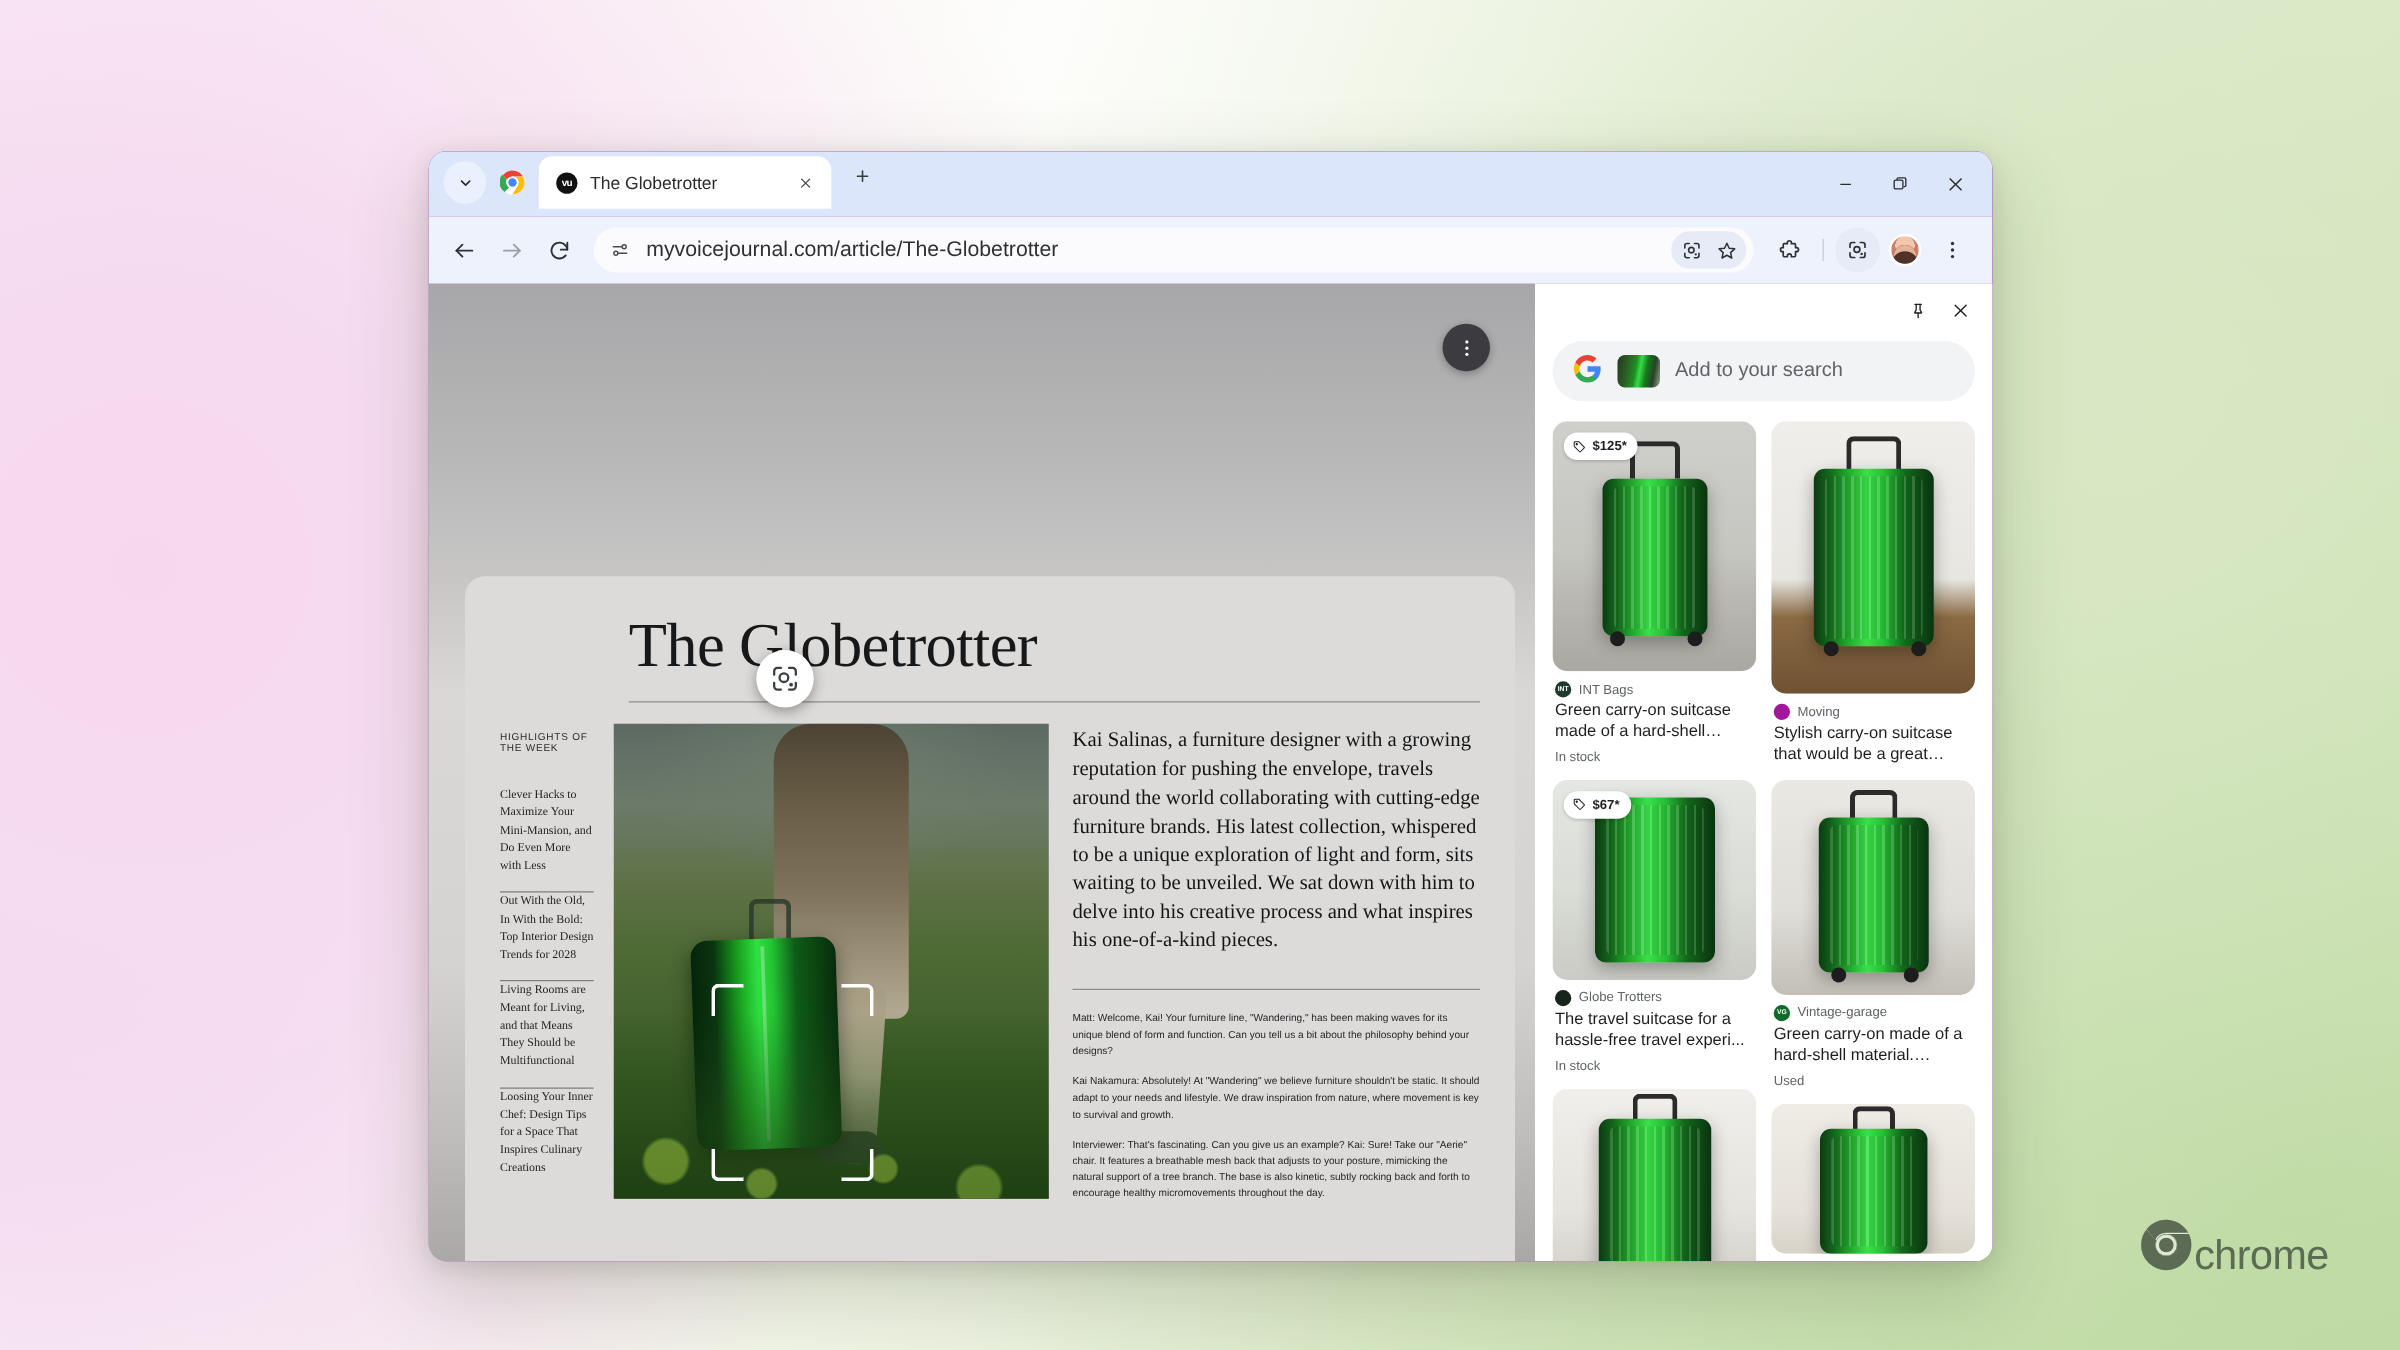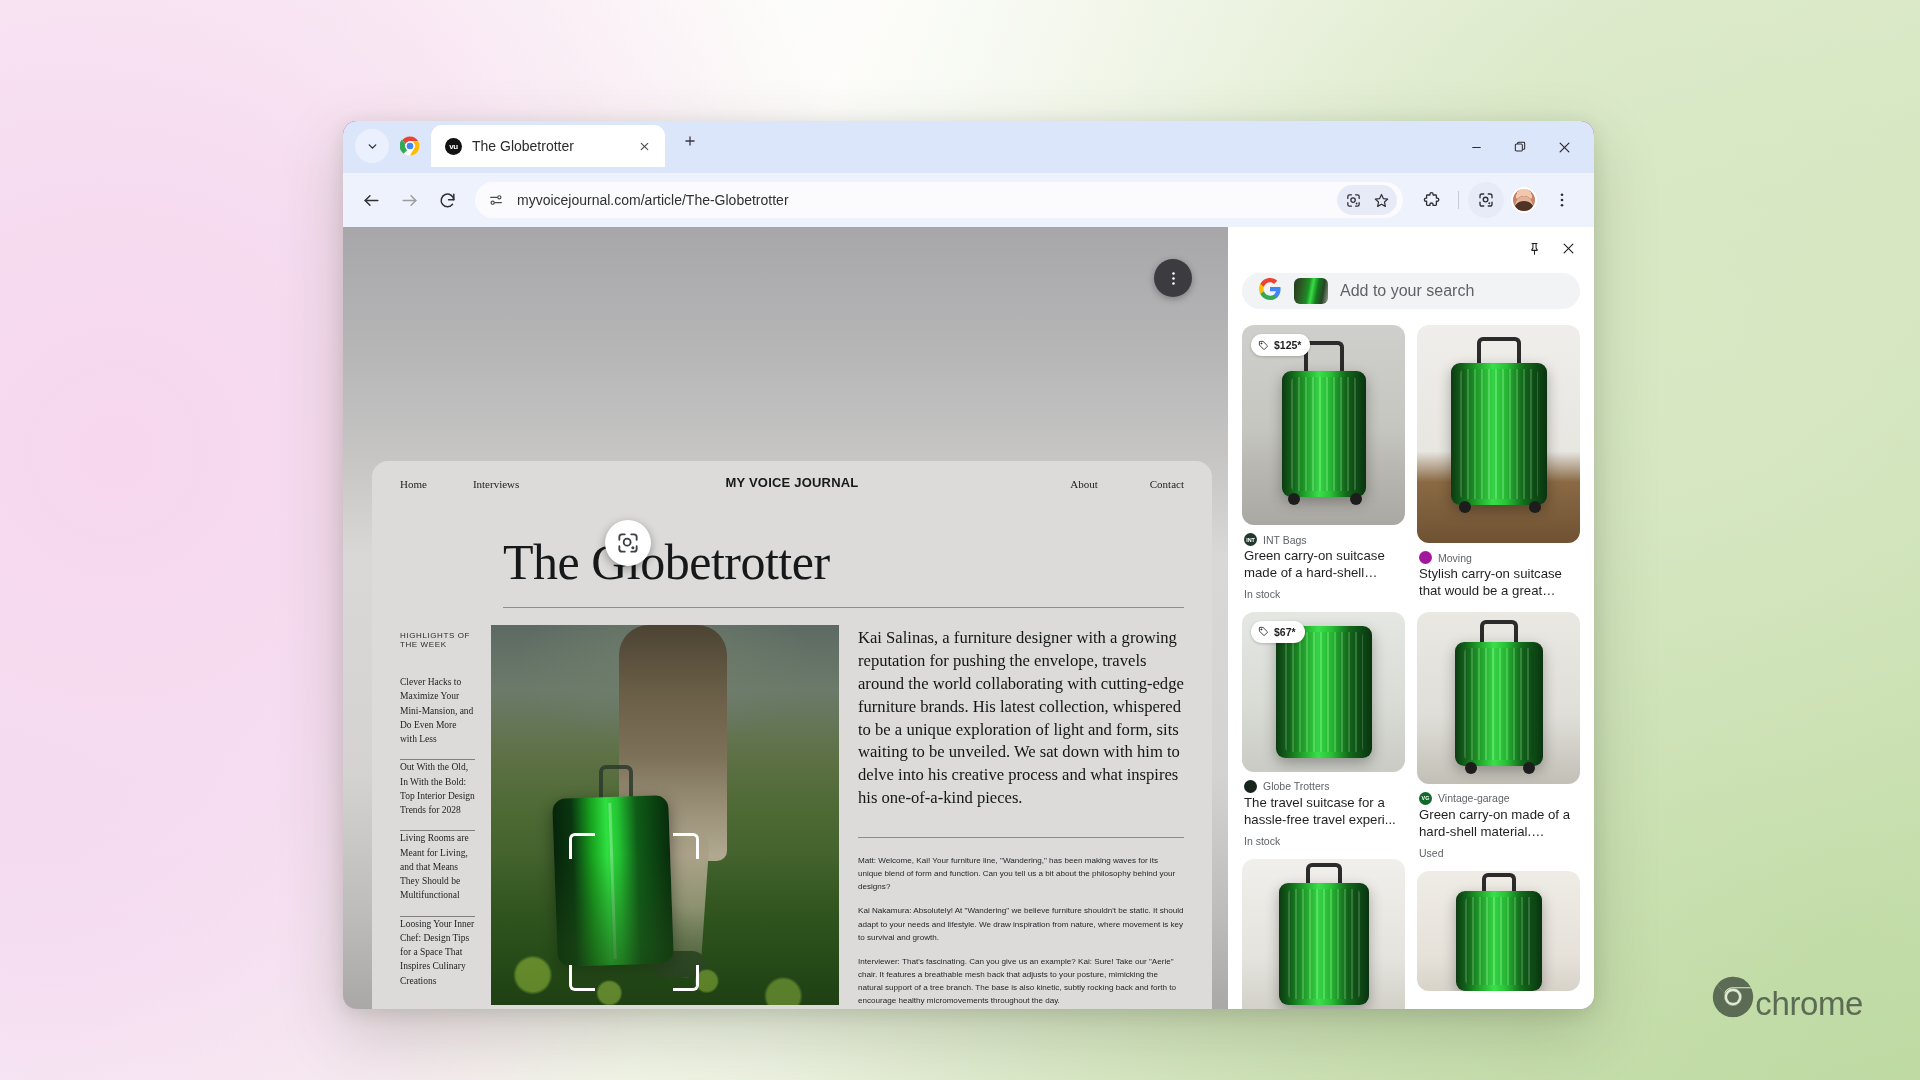"myvoicejournal.com/article/The-Globetrot" .omnibox .url { font-size: 14px -> 17px }
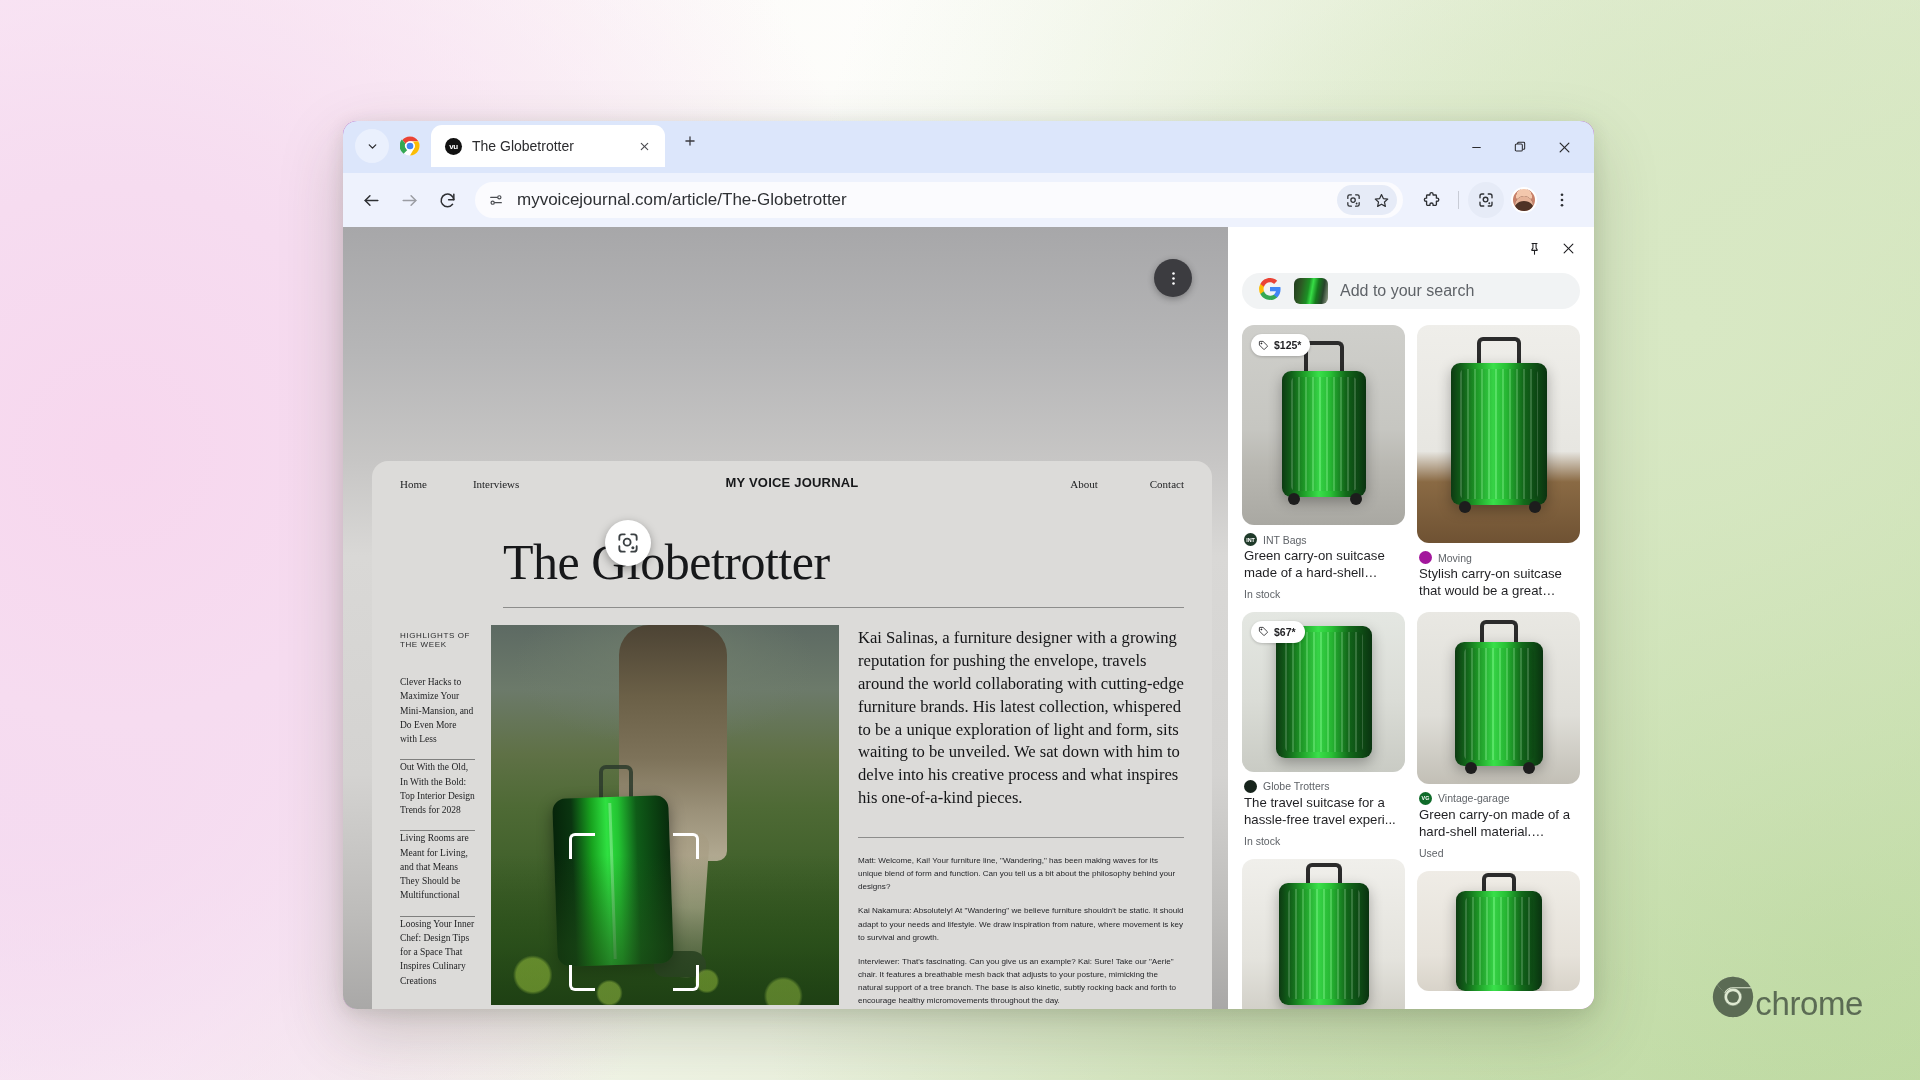"Add to your search" .searchbar { height: 36px -> 48px }
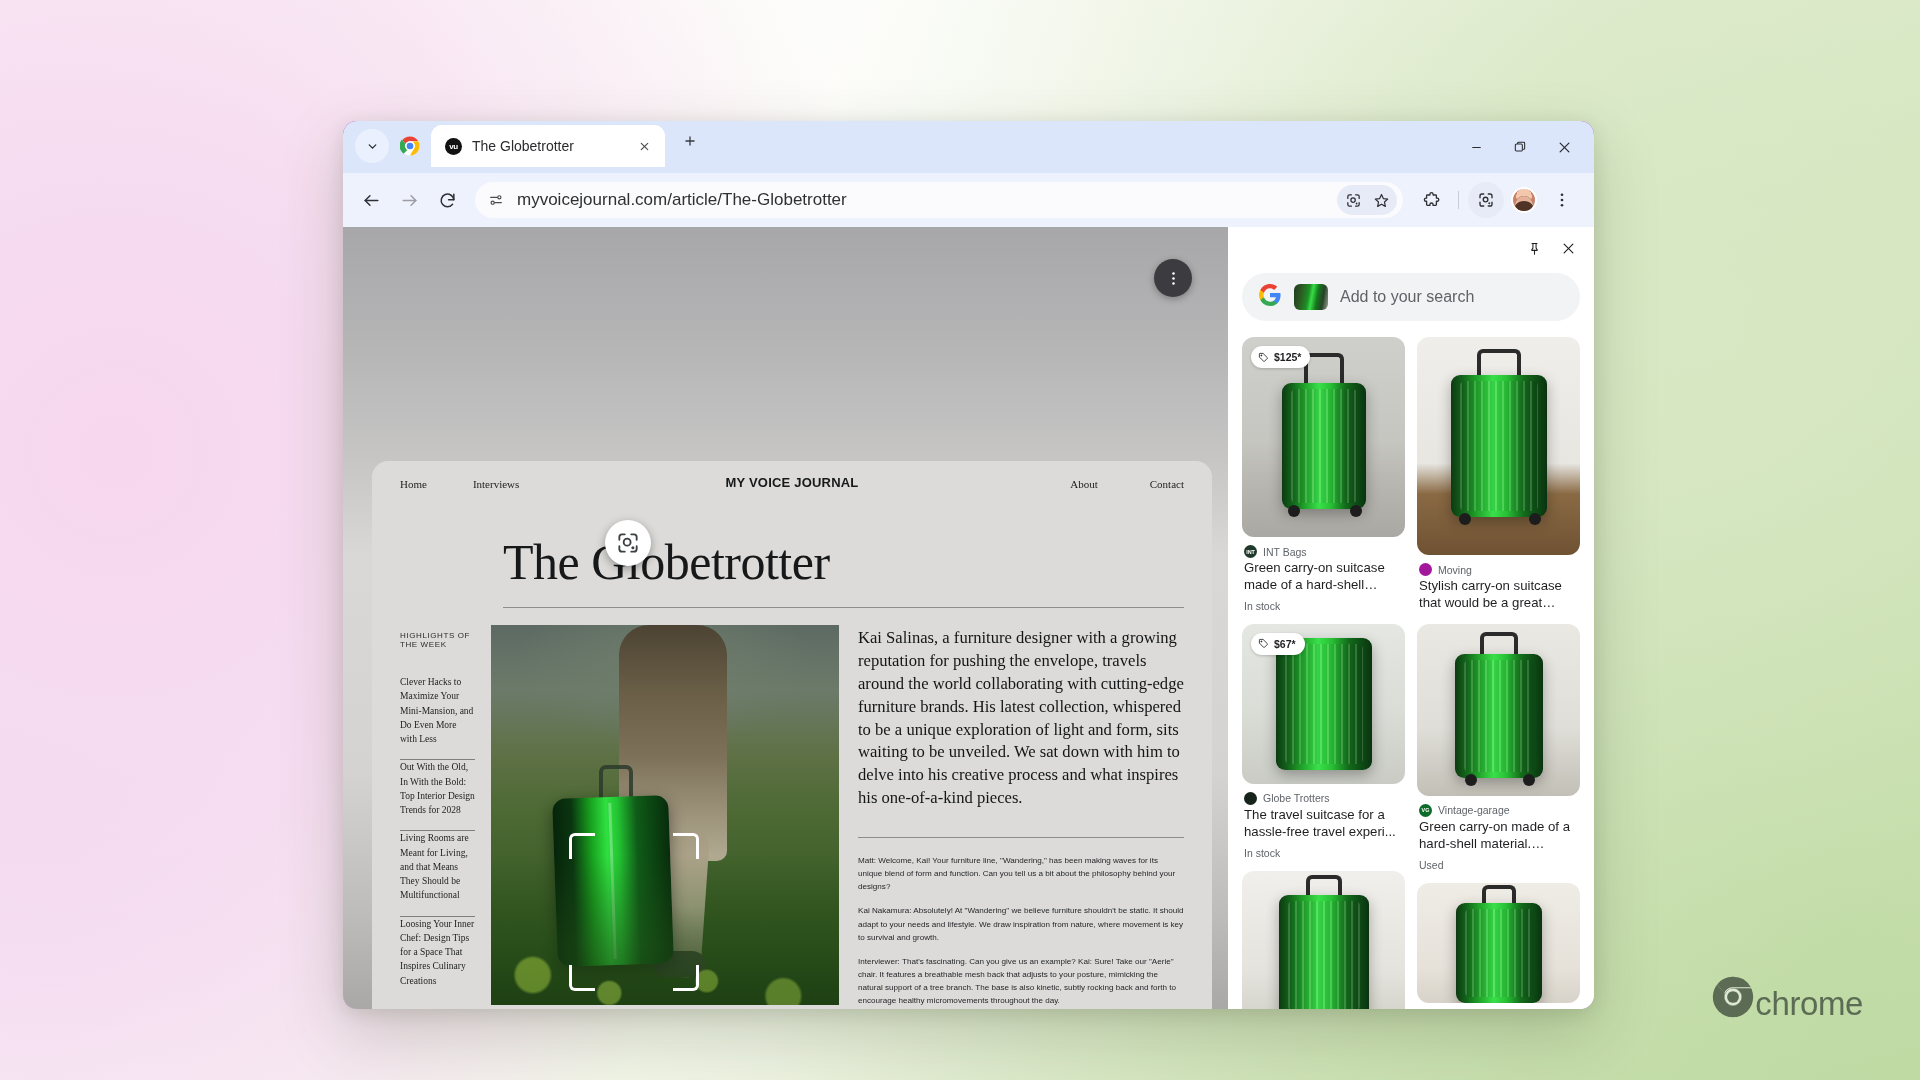"Home" div.pg-nav { html: <div> <div> <span>Home</span> <span>Interviews</span> </div> <div> <span>About</span> <span>Contact</span> </div> <div>MY VOICE JOURNAL</div> </div> -> none }
